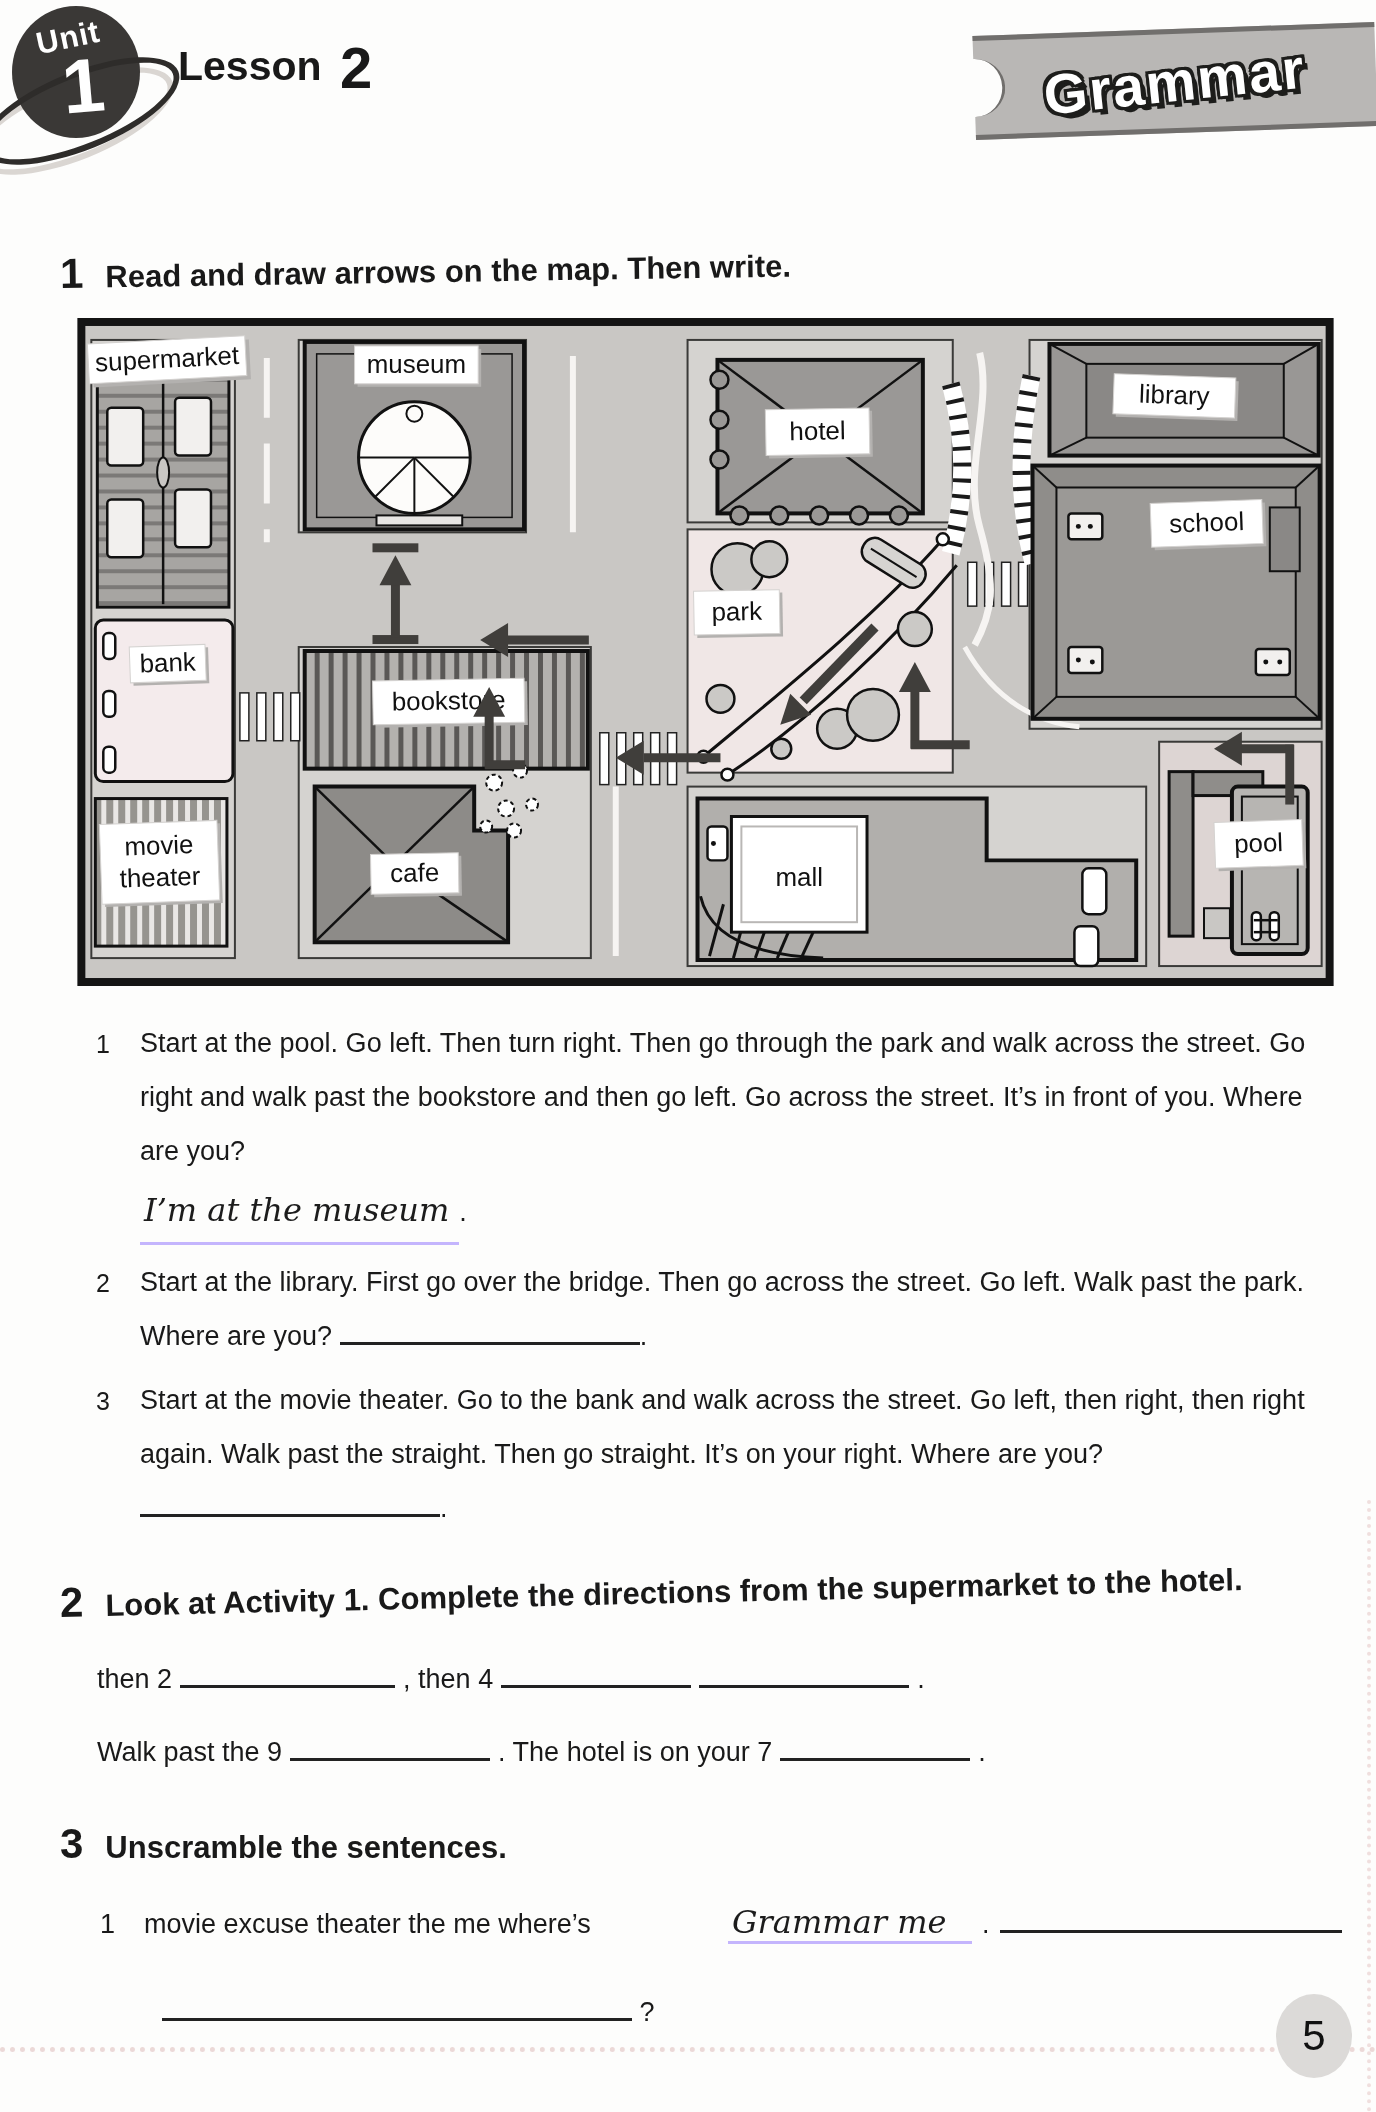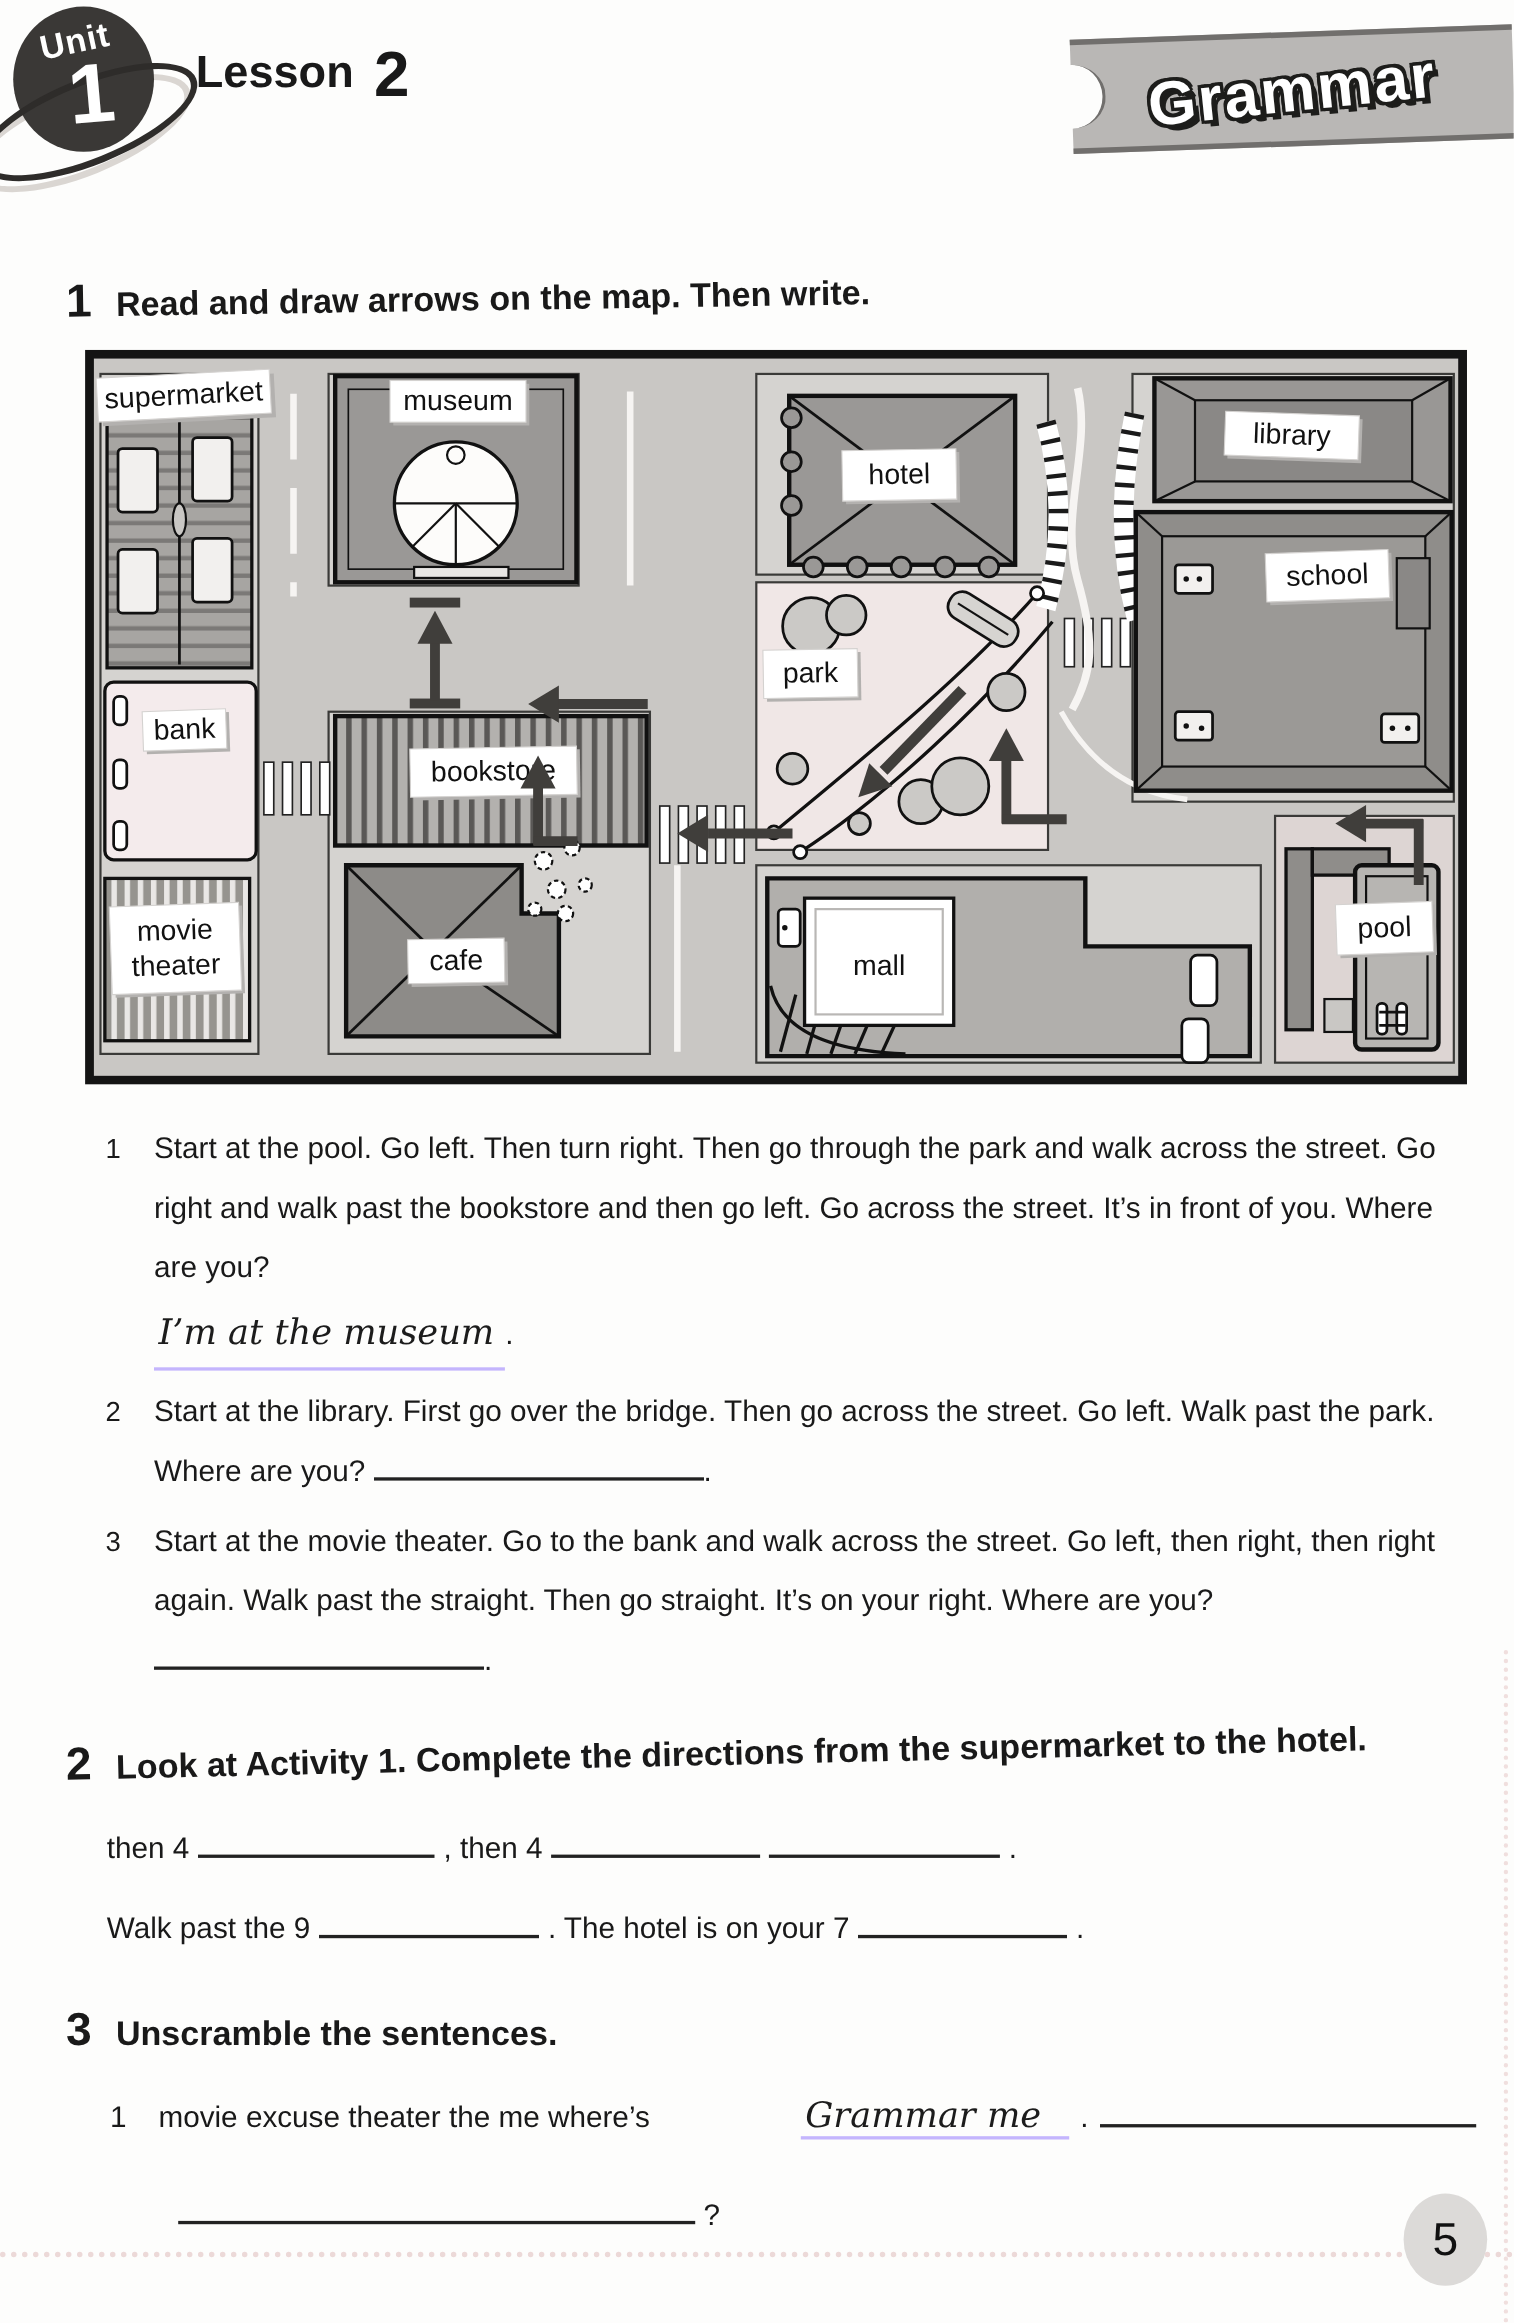"then 4" span { text: 4 -> 2 }
